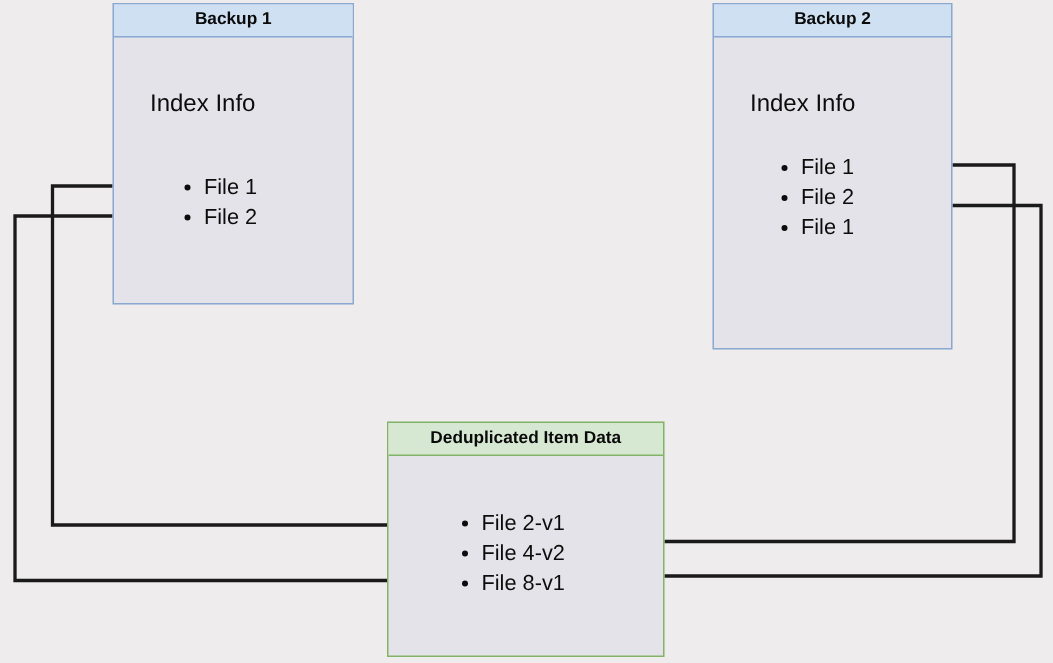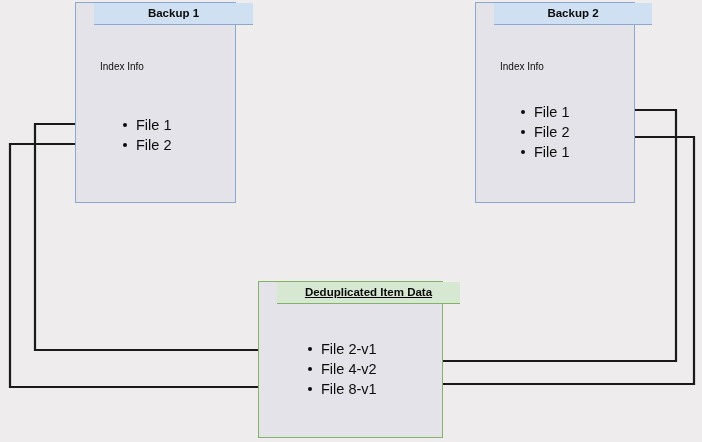"Backup 1" .node-header { margin-left: 18px -> none }
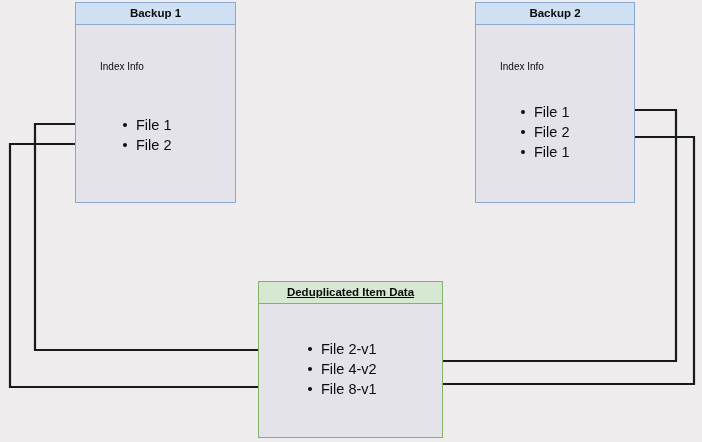"Backup 2" div.node { height: 201px -> 231px }
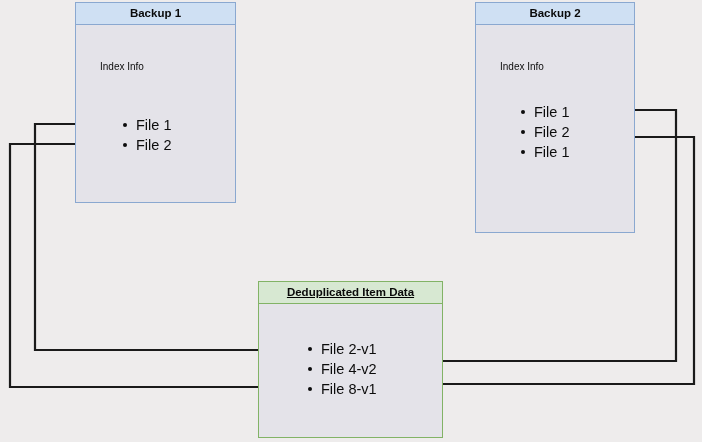"Index Info" .node-caption { font-size: 10px -> 16px }
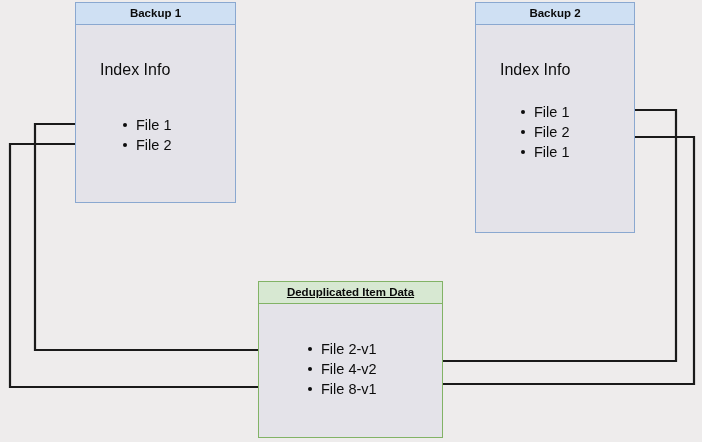"Deduplicated Item Data" .node.green { text-decoration: underline -> none }
